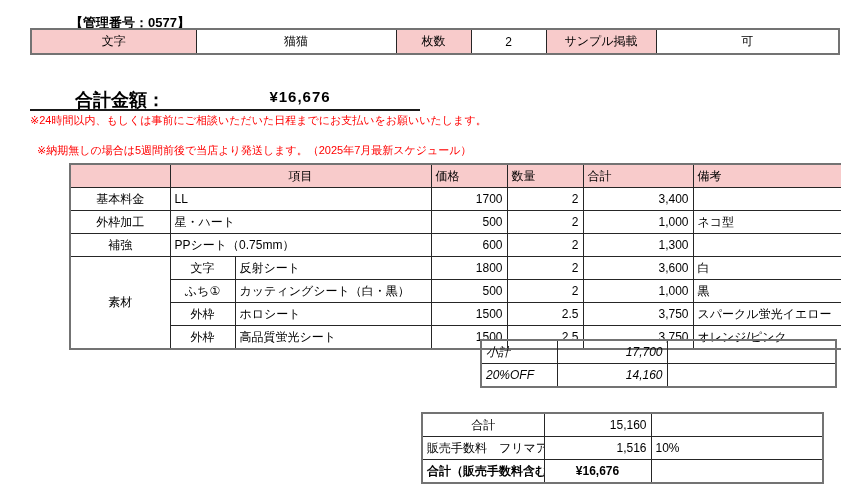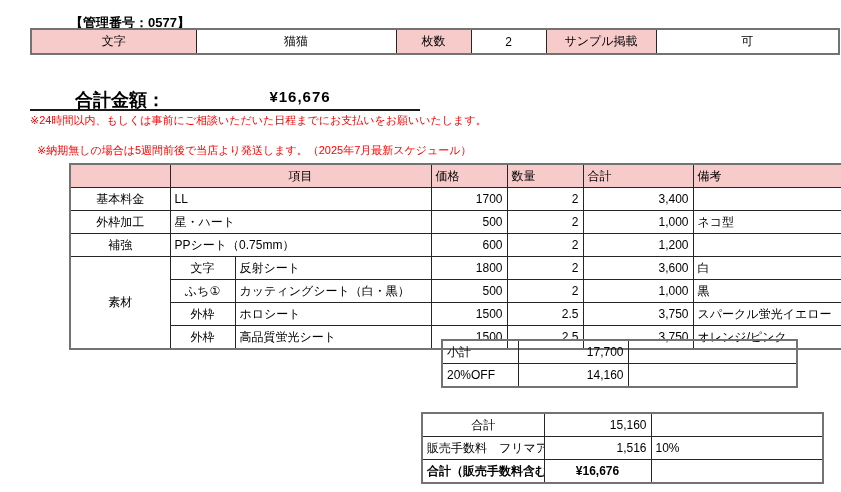"1,200" td.rt { text: 1,200 -> 1,300 }
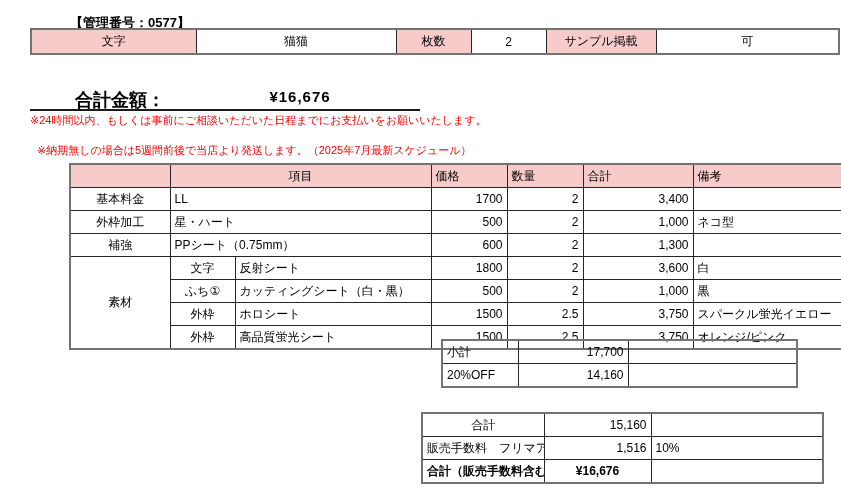"小計" div.abs { font-style: none -> italic; left: 441px -> 480px }
